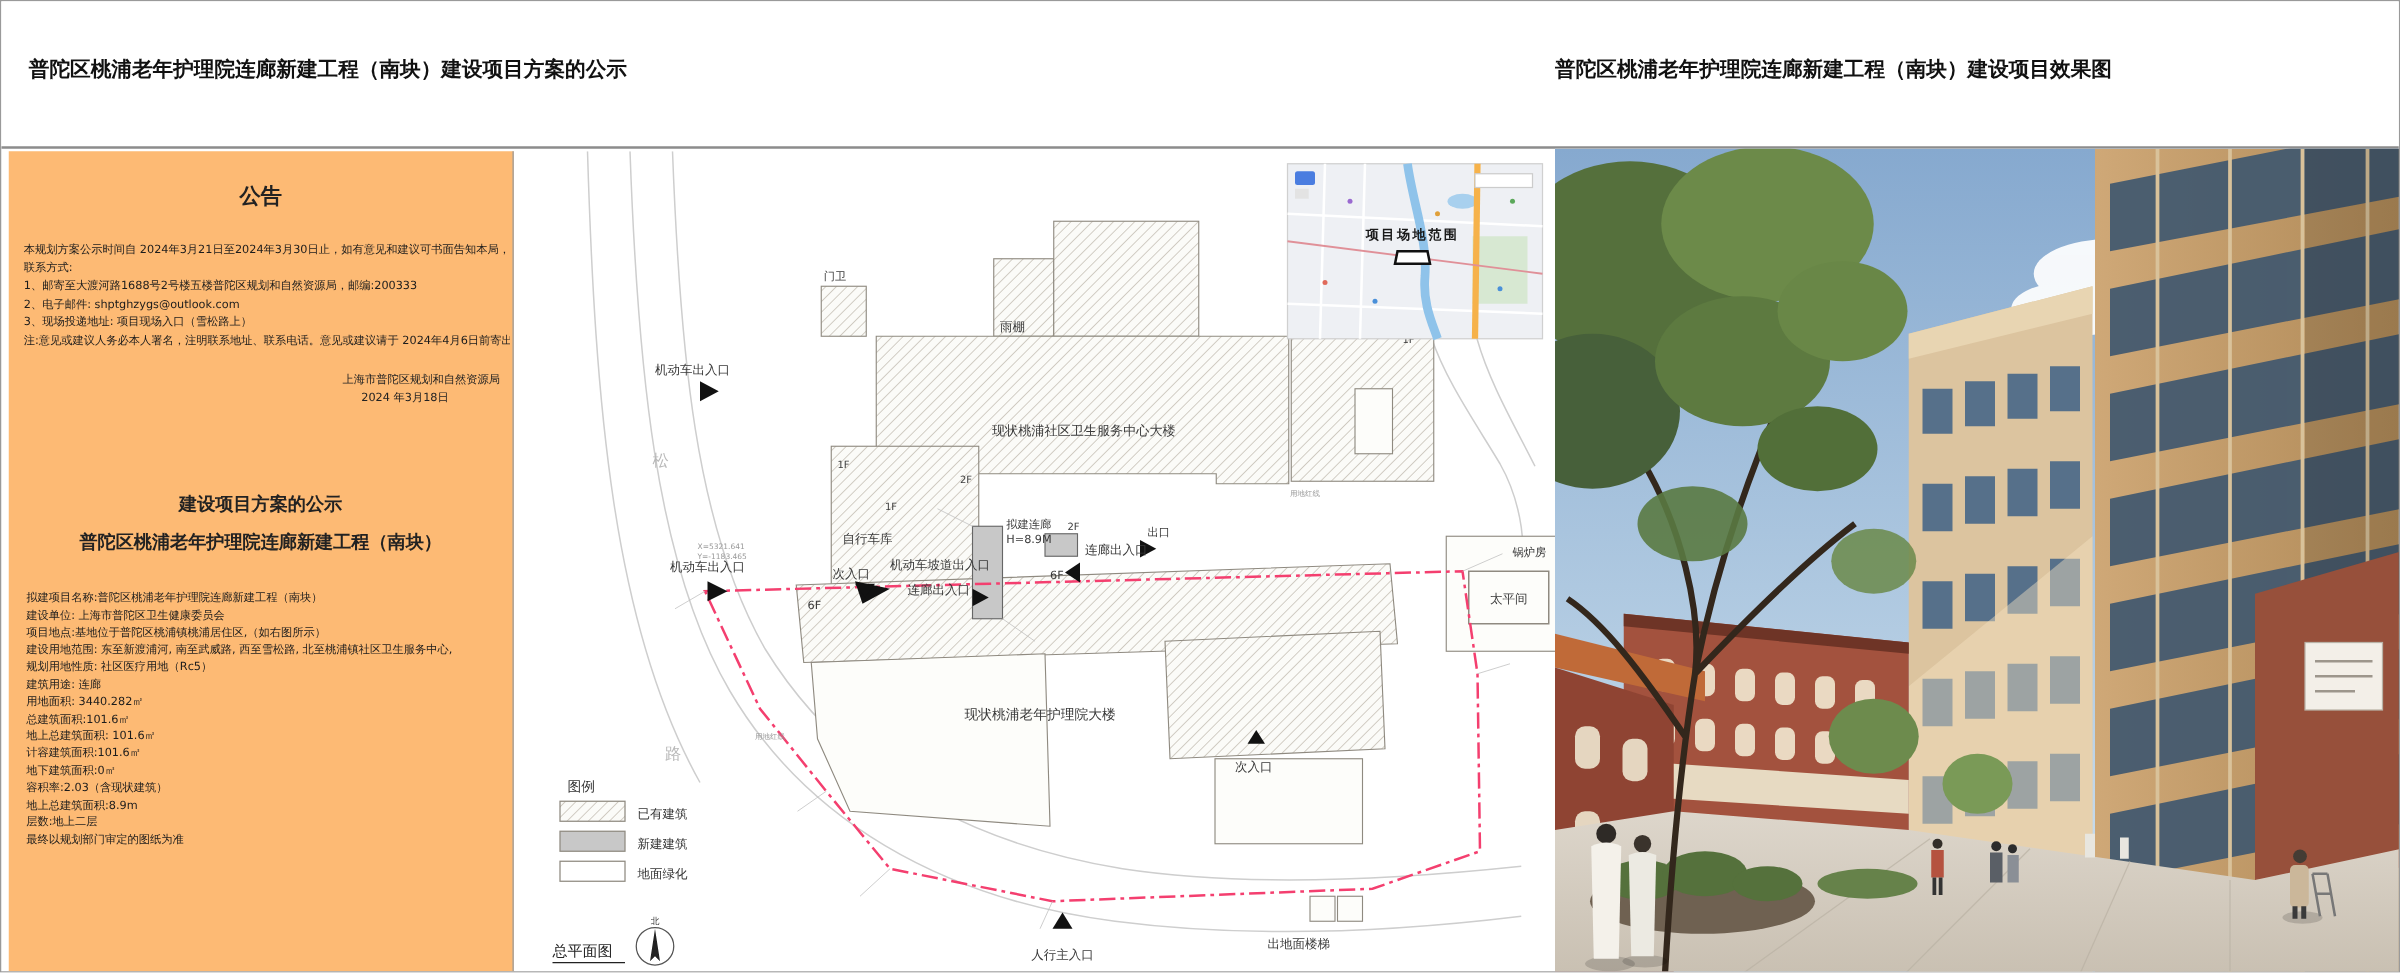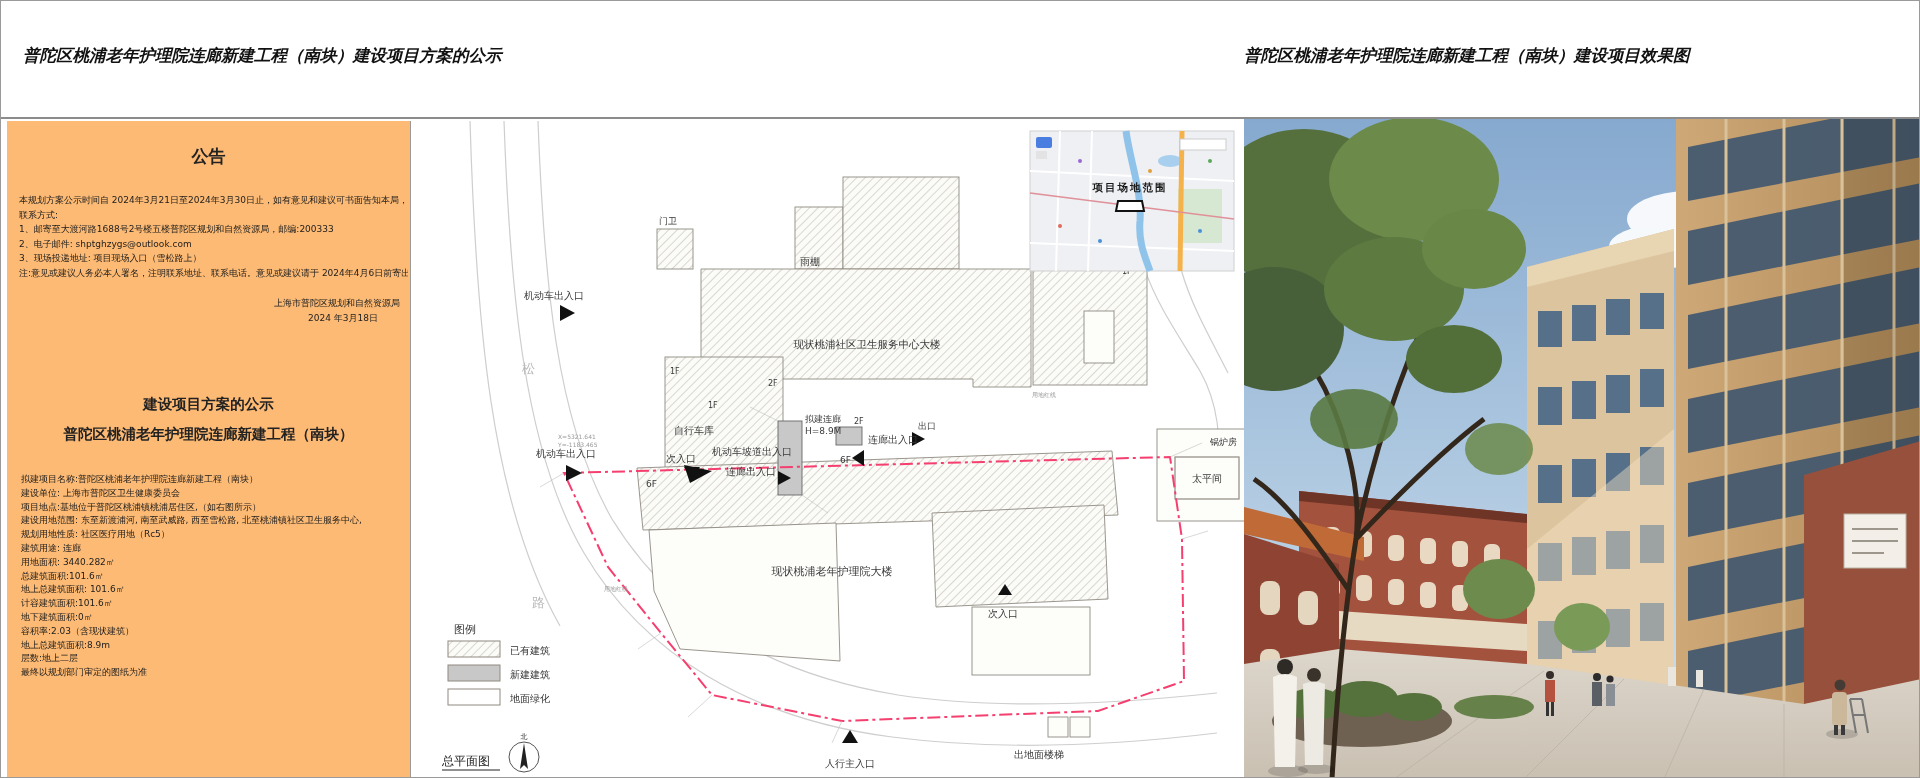"普陀区桃浦老年护理院连廊新建工程（南块）建设项目方案的公示" .headers { font-style: italic -> none }
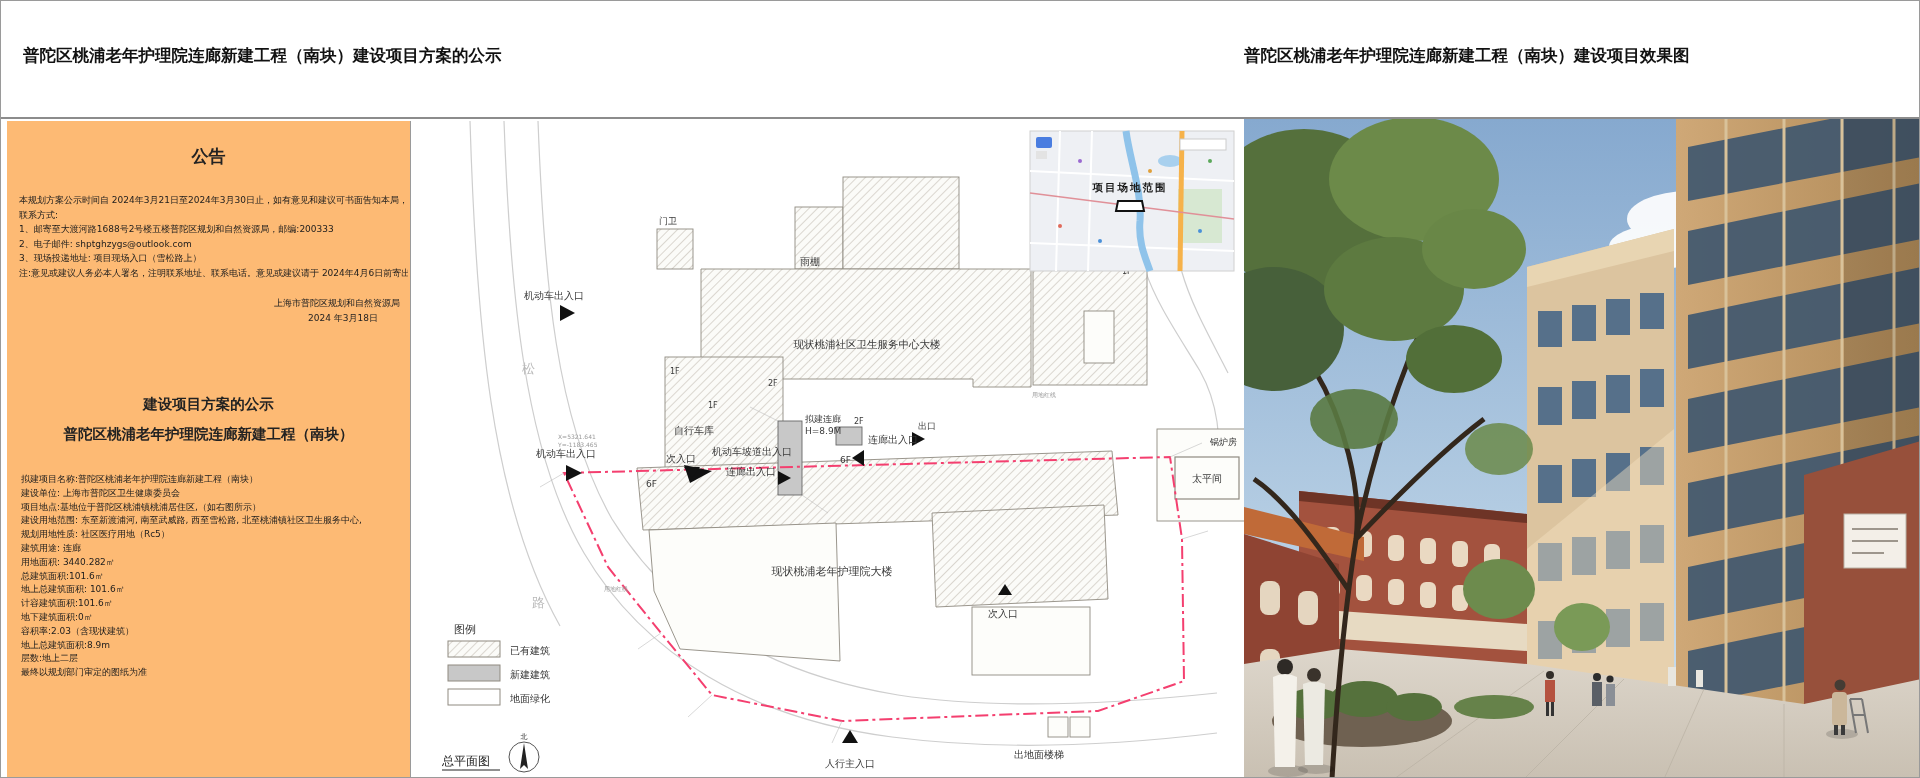"2024 年3月18日" .date { right: 32px -> 51px }
